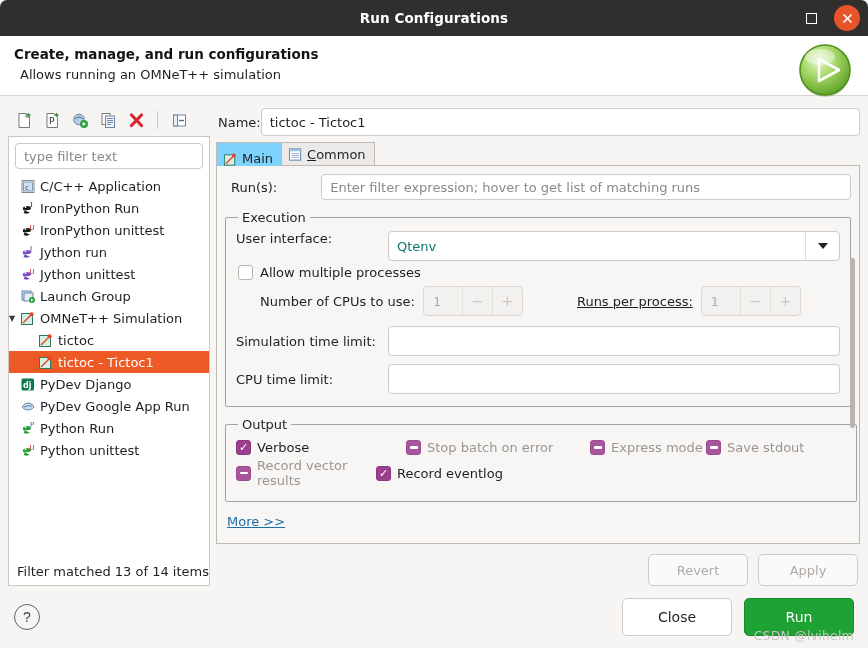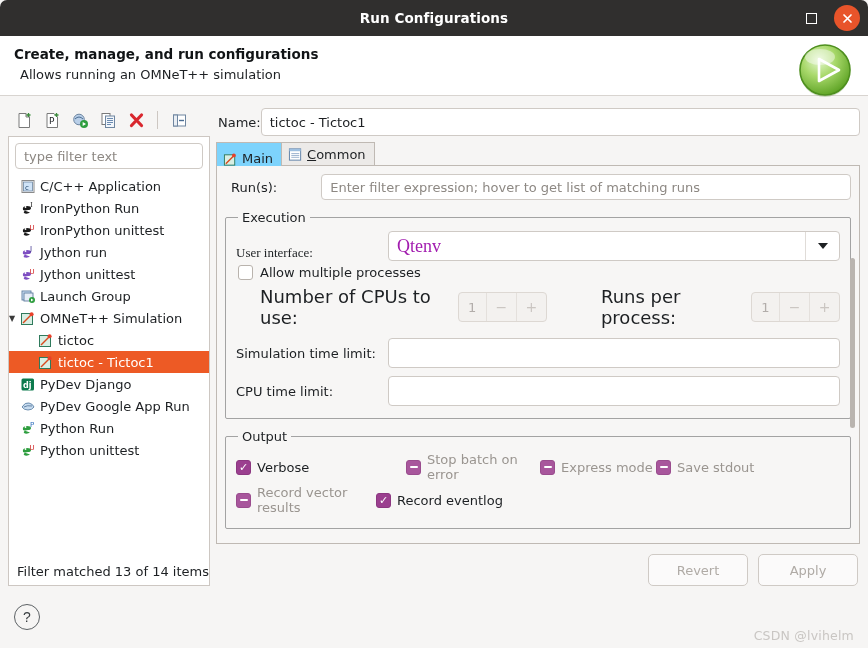"User interface:" .field-row { align-items: flex-end -> flex-start; font-family: Liberation Serif, serif -> none }
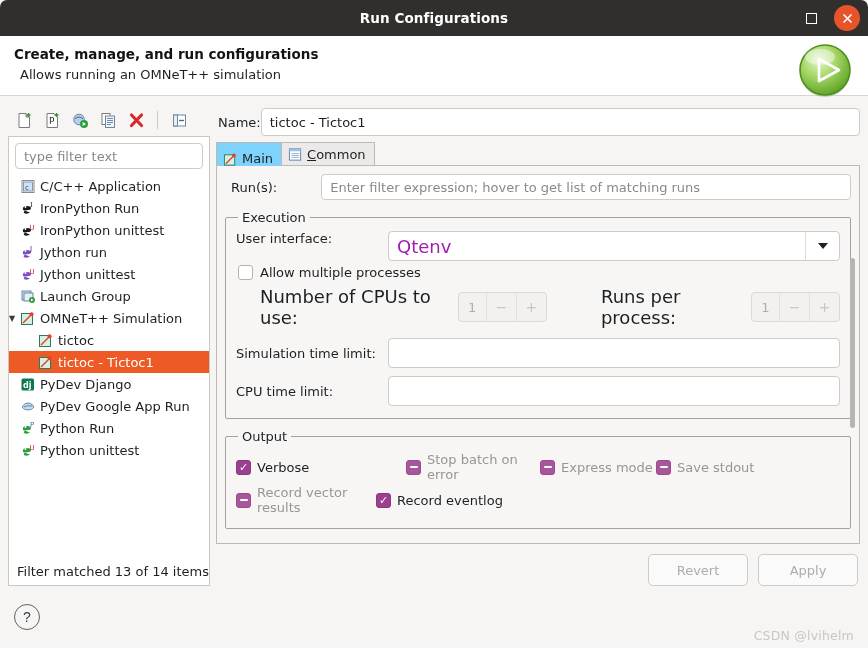"Qtenv" .combo .val { color: #a21caf -> #0f766e; font-size: 18px -> 13px }
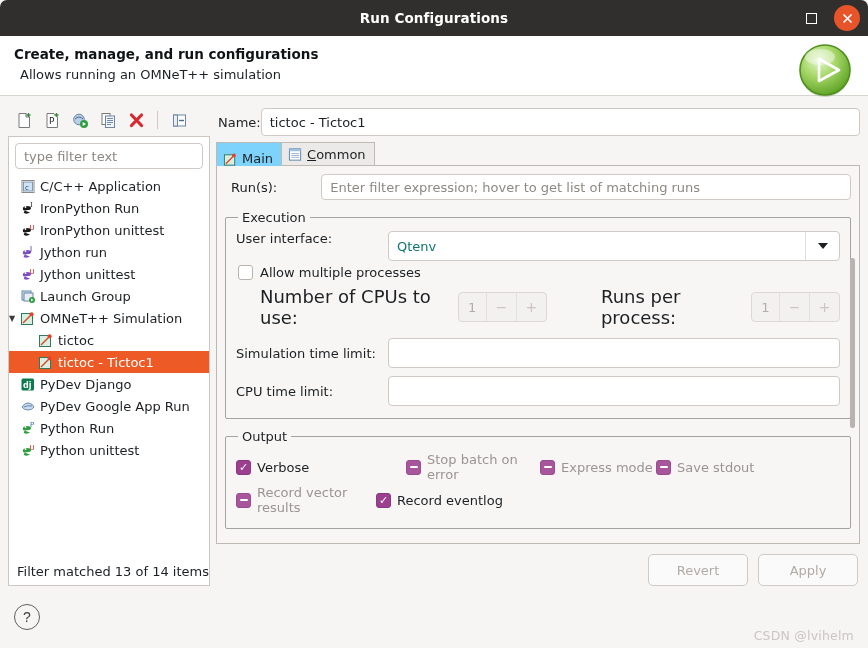"Number of CPUs to use:" .spin-label { font-size: 18px -> 13px }
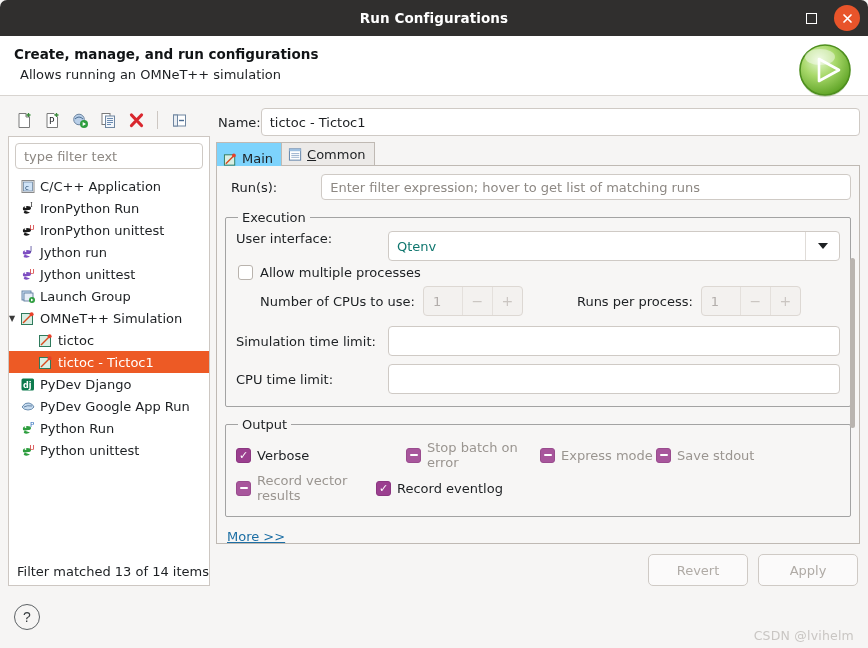"Runs per process:" span.spin-label { text-decoration: none -> underline }
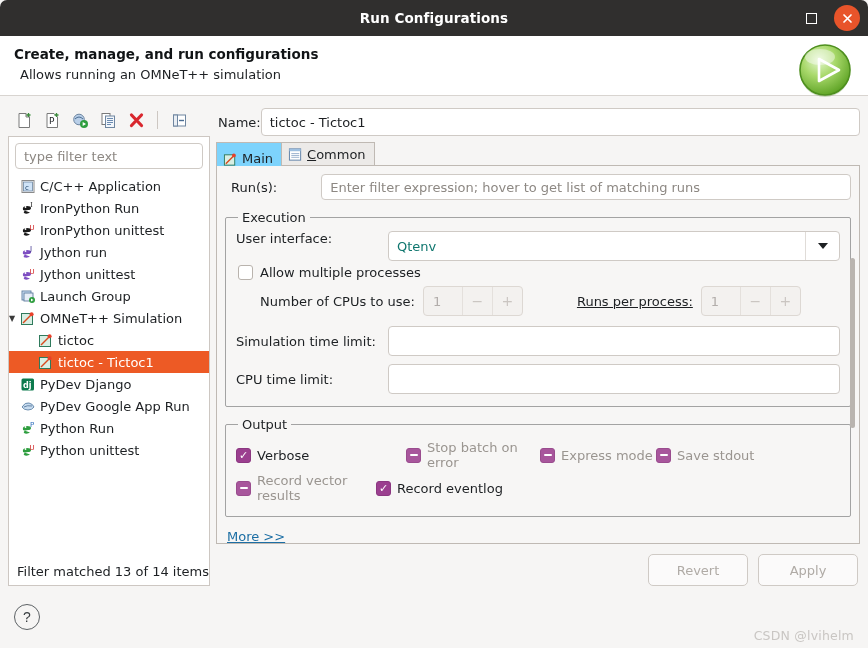"Stop batch on error" div.item { width: 134px -> 184px }
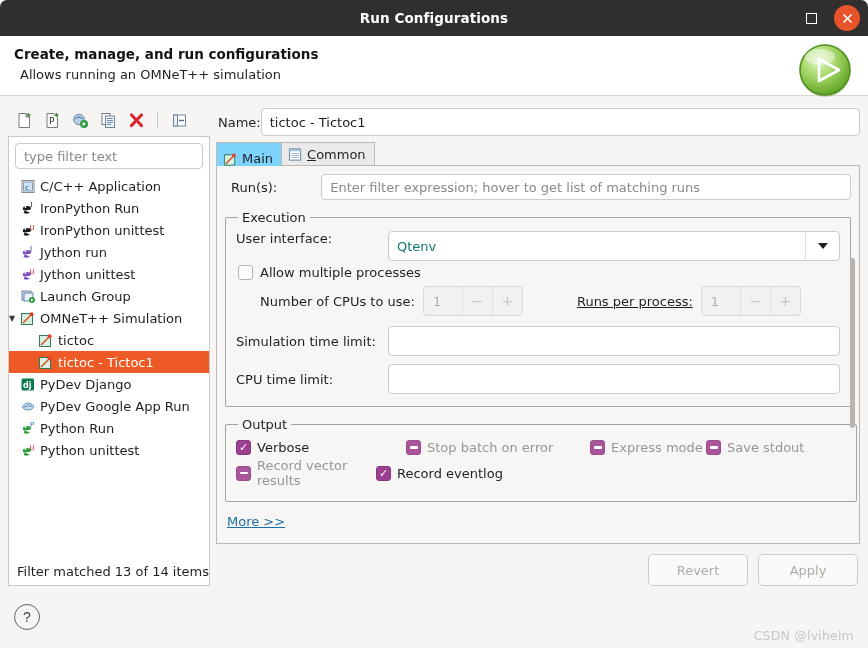"Close" div.footer-right { html: none -> <div> <button>Close</button> <button>Run</button> </div> }
